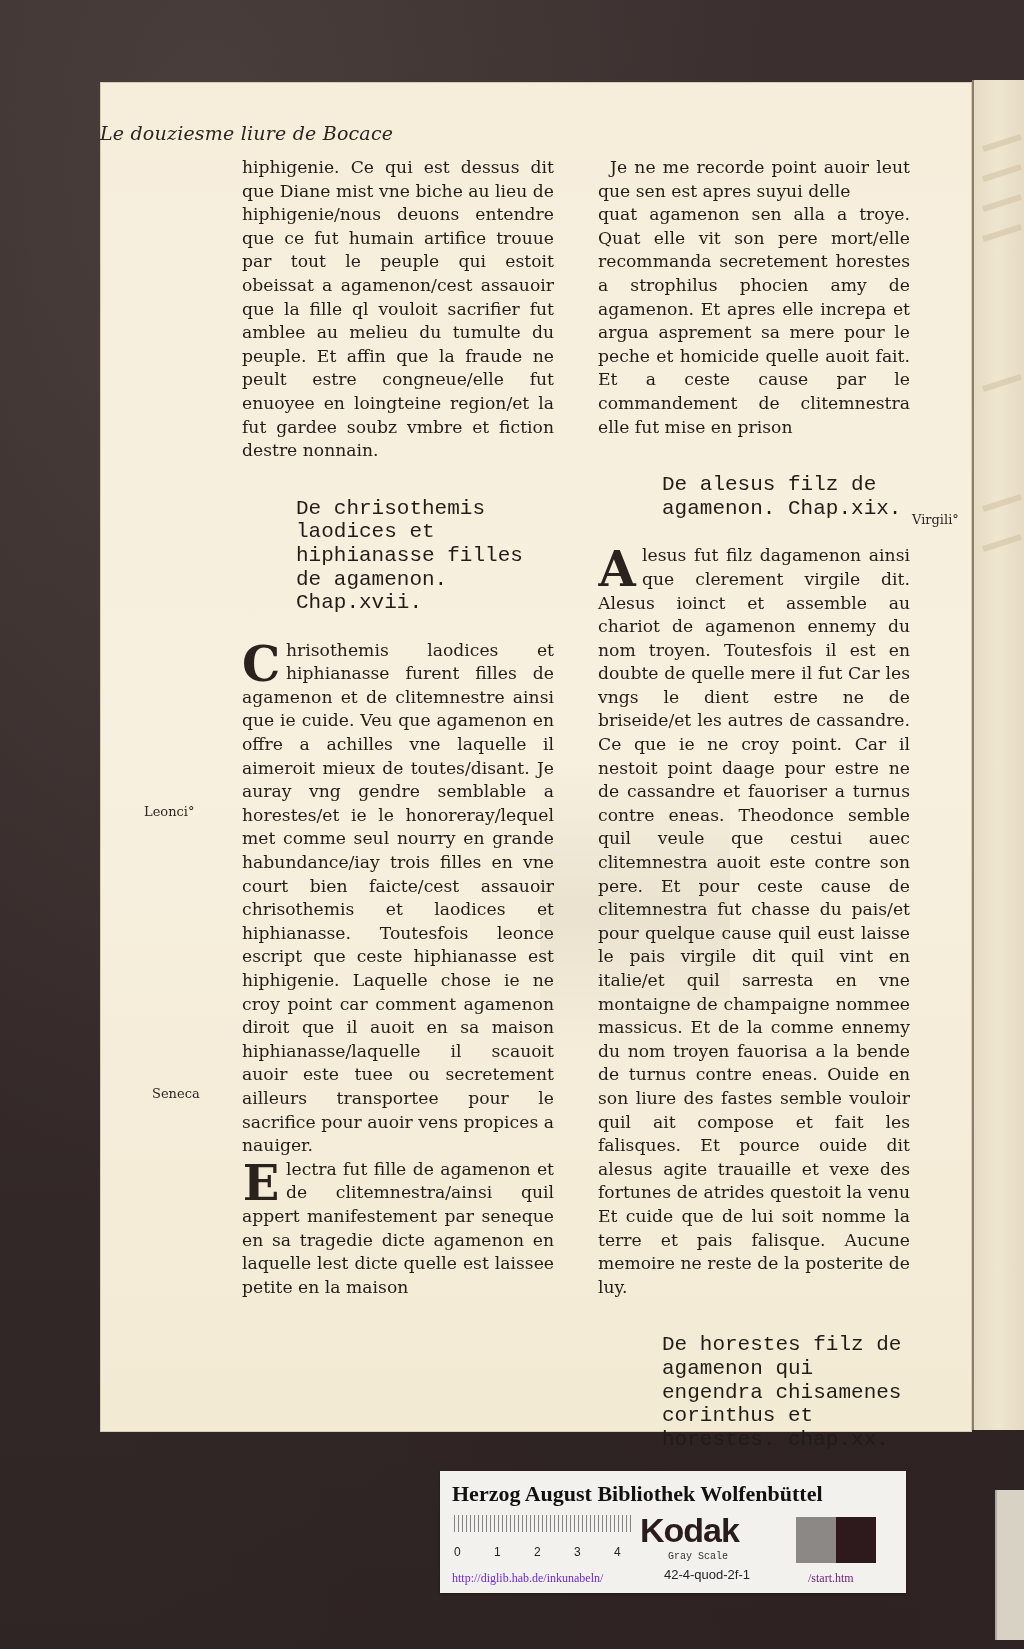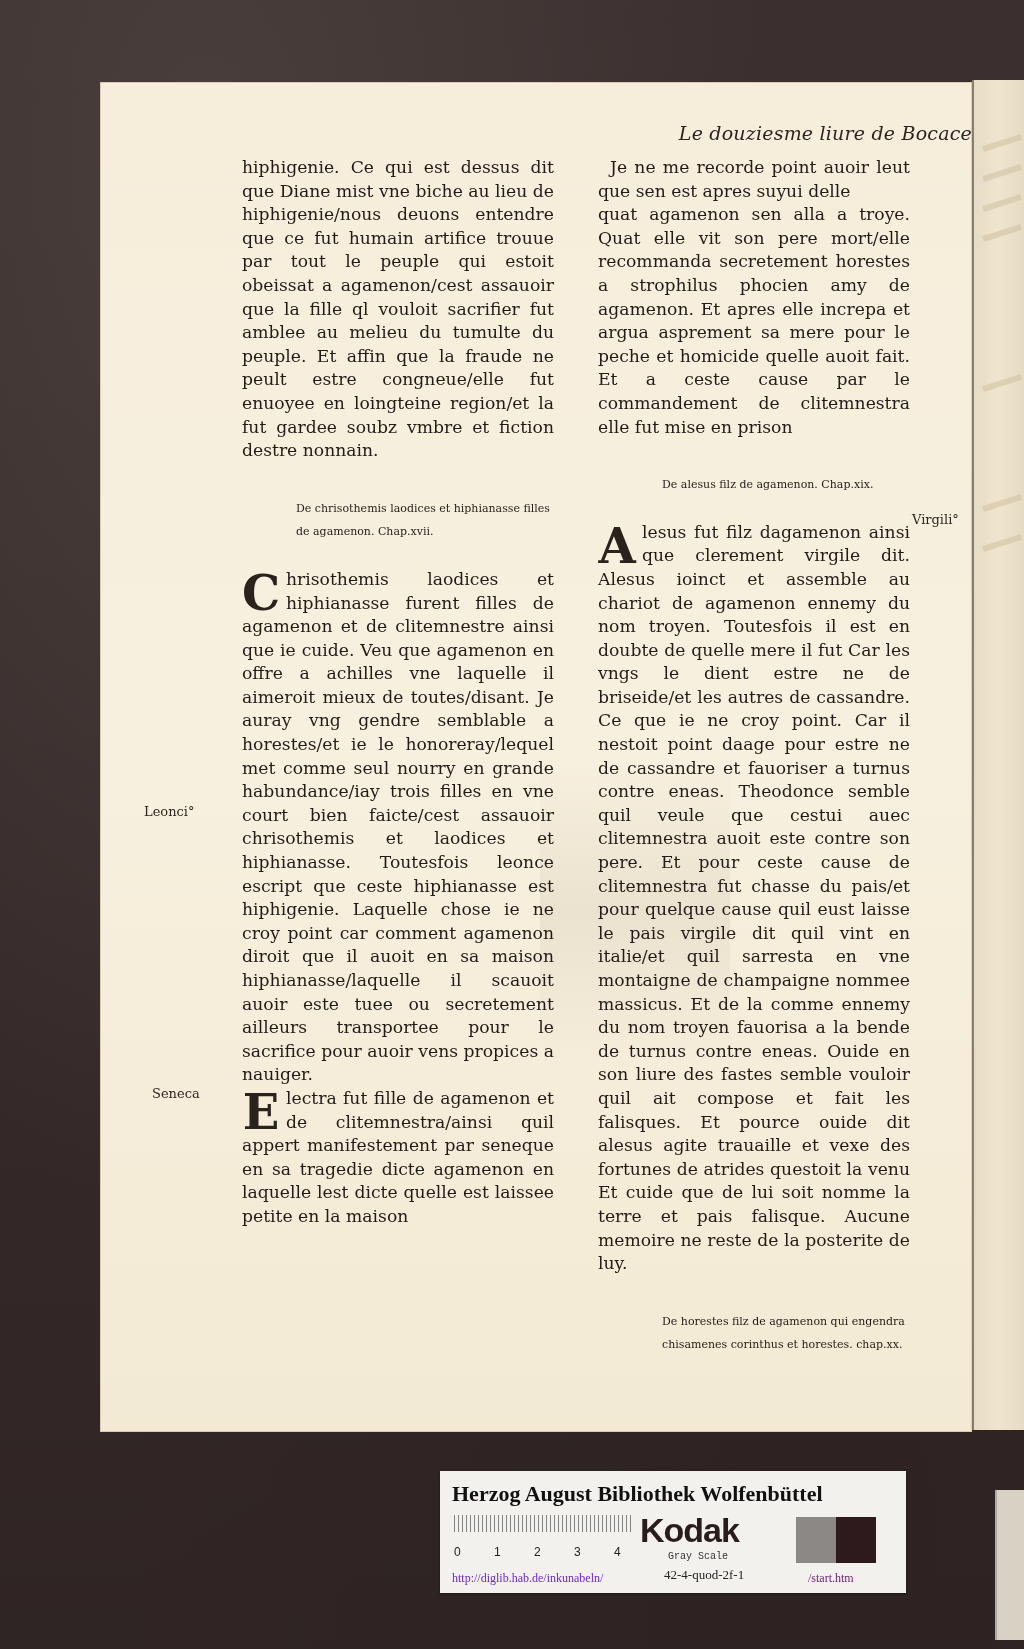"Le douziesme liure de Bocace" .running-head { text-align: right -> left }
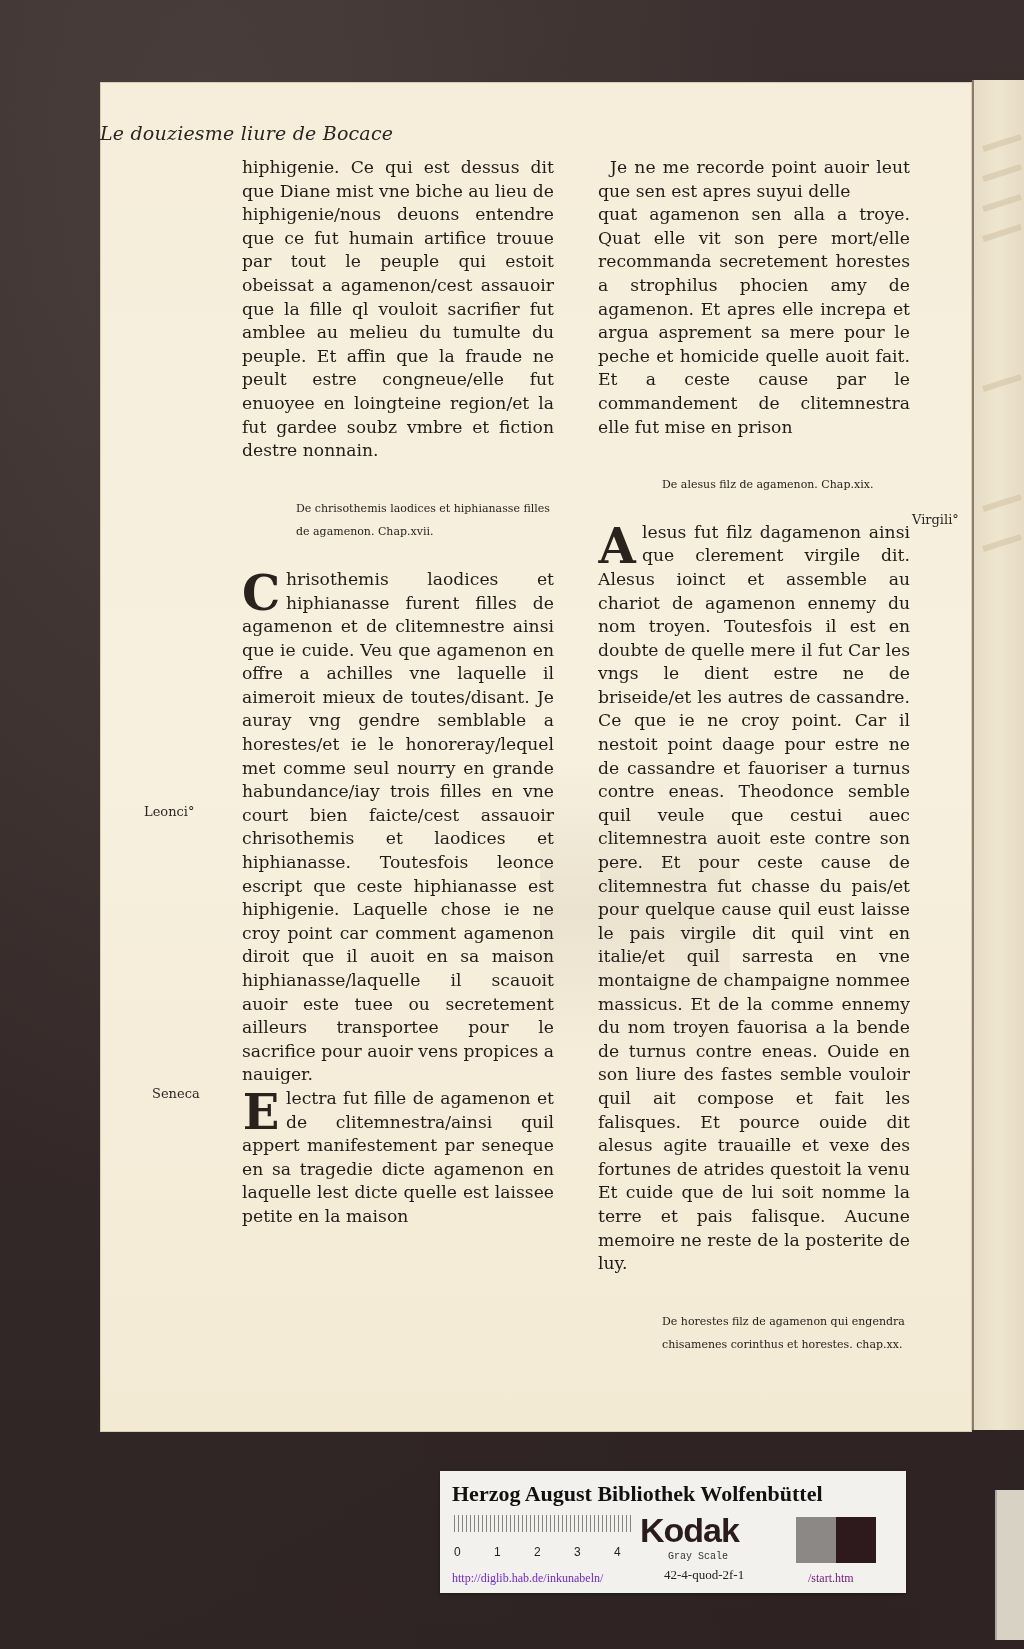"De alesus filz de agamenon." .heading { font-family: none -> Liberation Mono, monospace; font-size: 11px -> 21px }
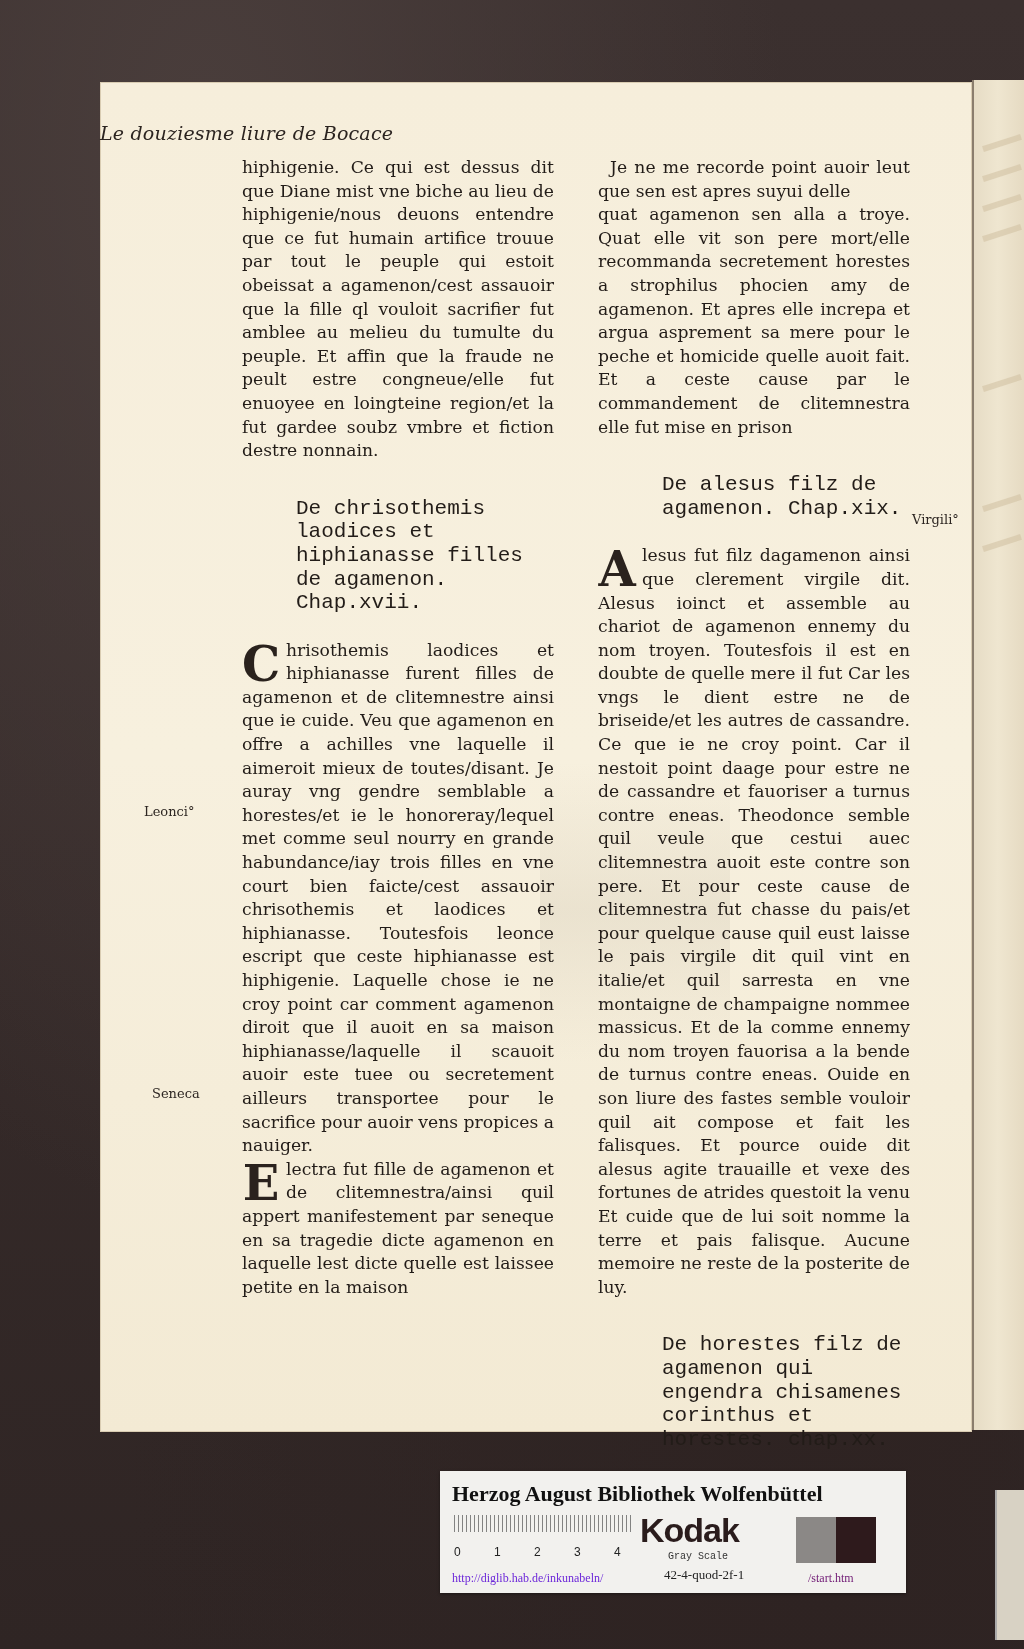"42-4-quod-2f-1" .sig { font-family: Liberation Serif, serif -> Liberation Sans, sans-serif }
